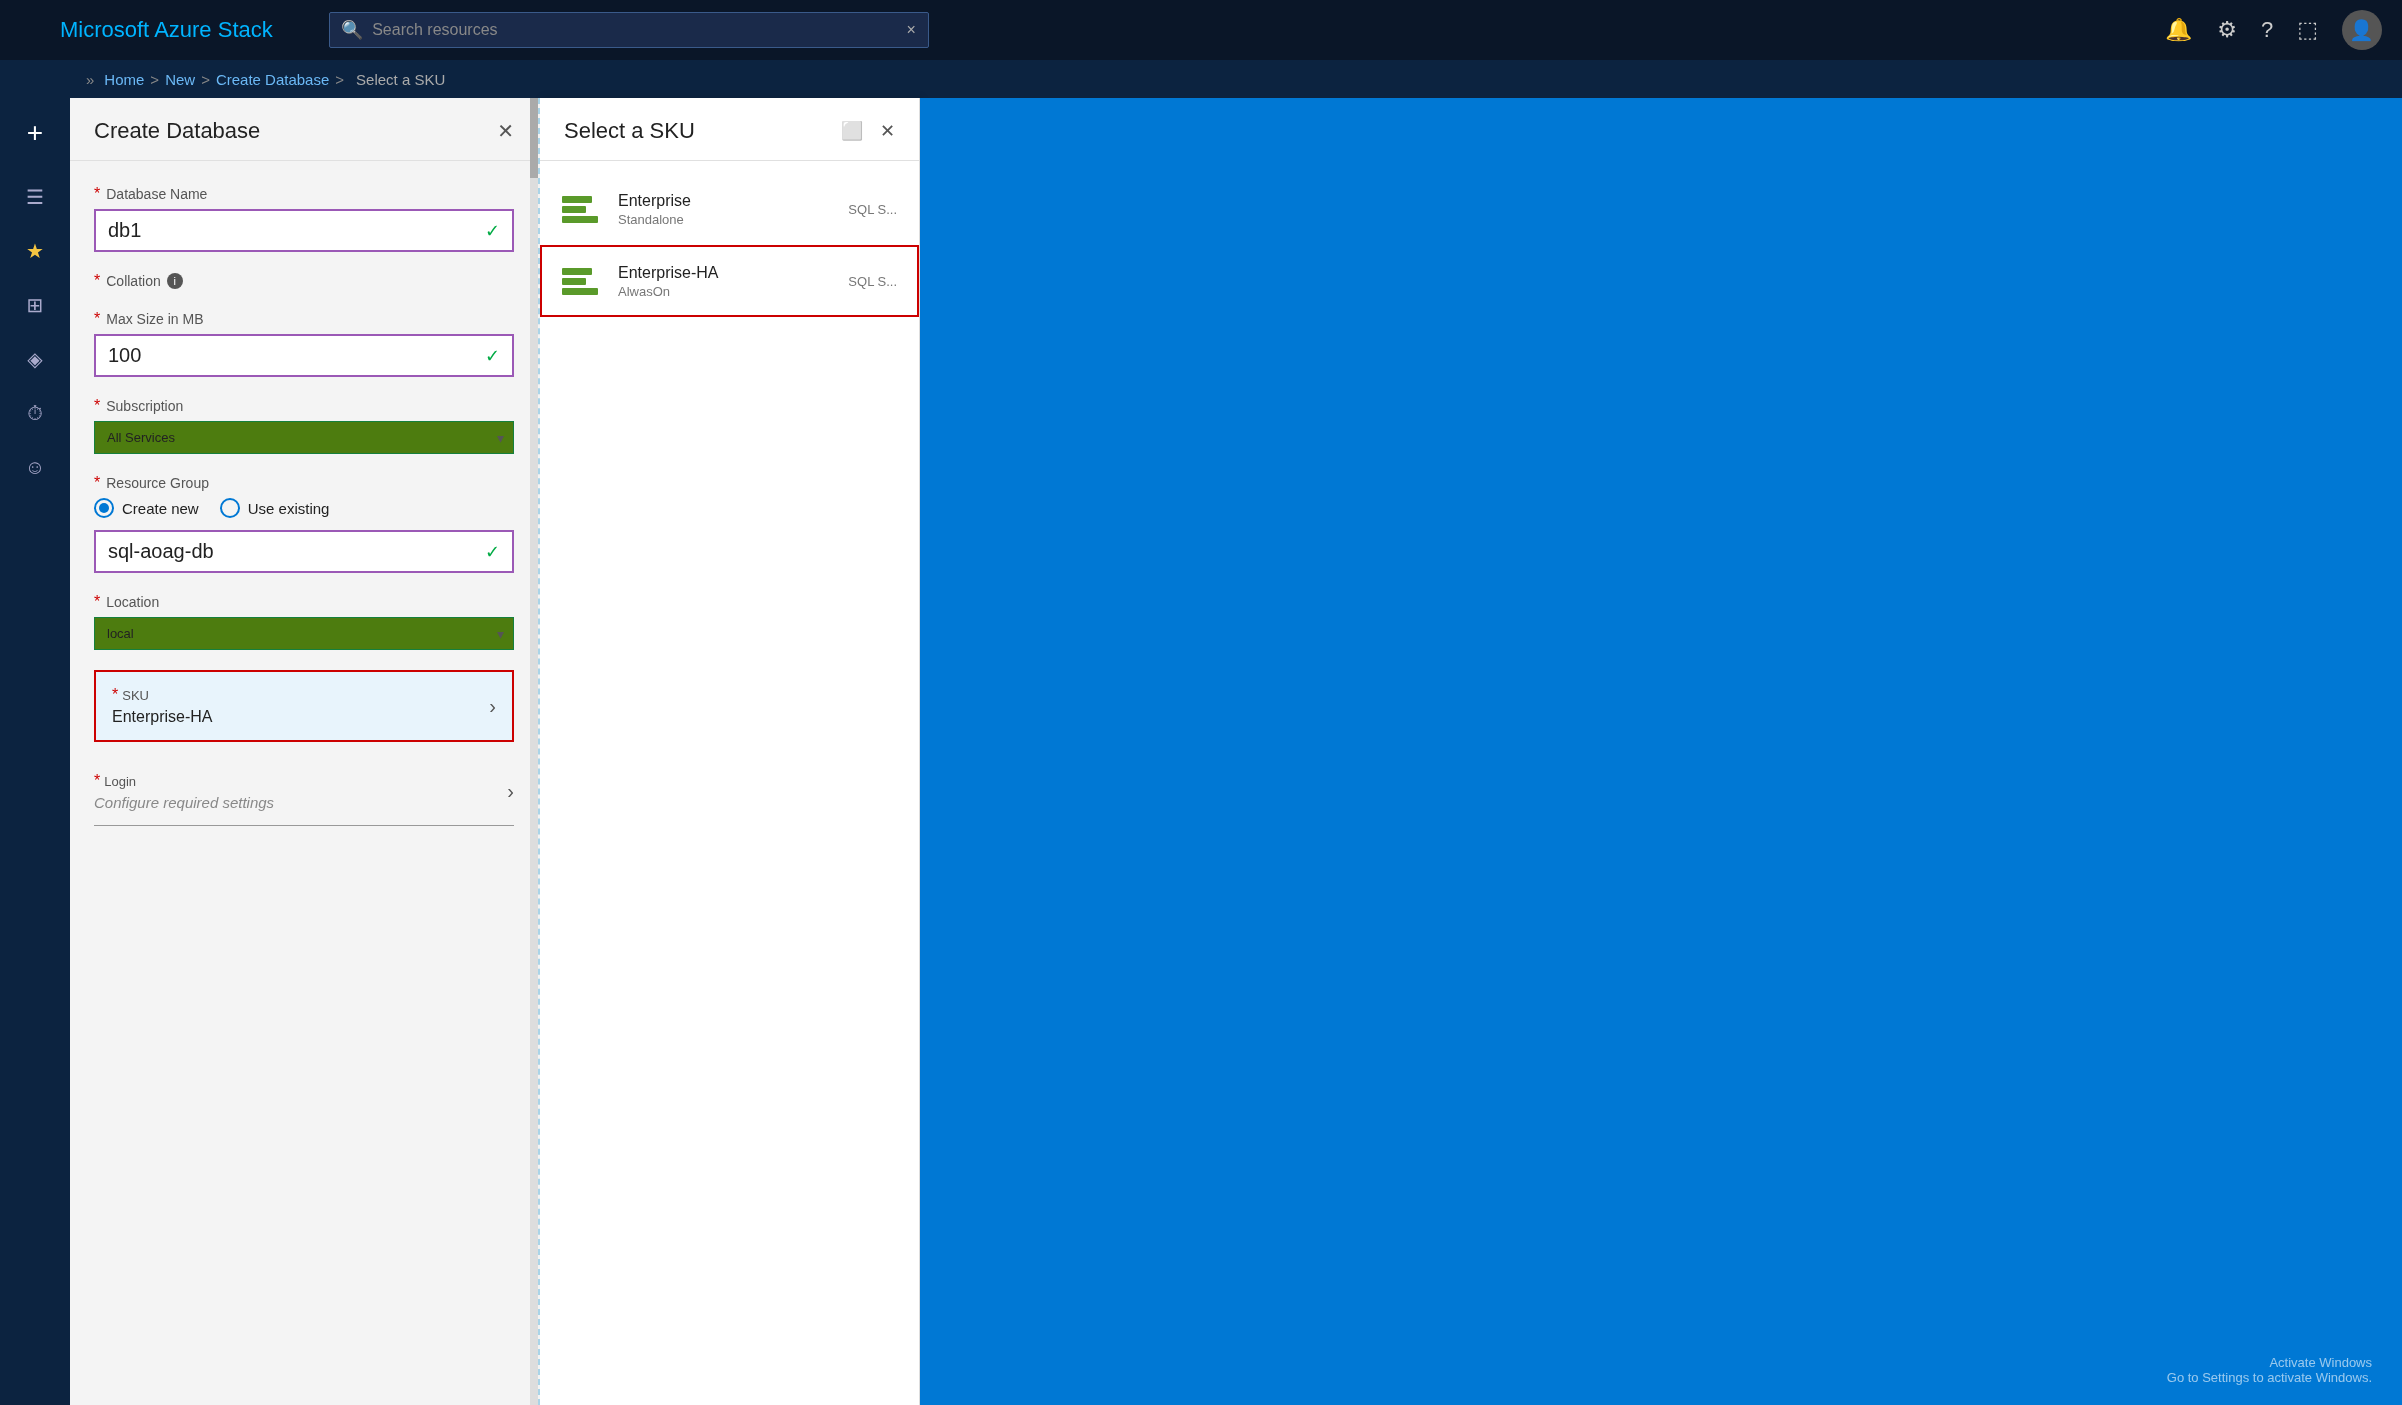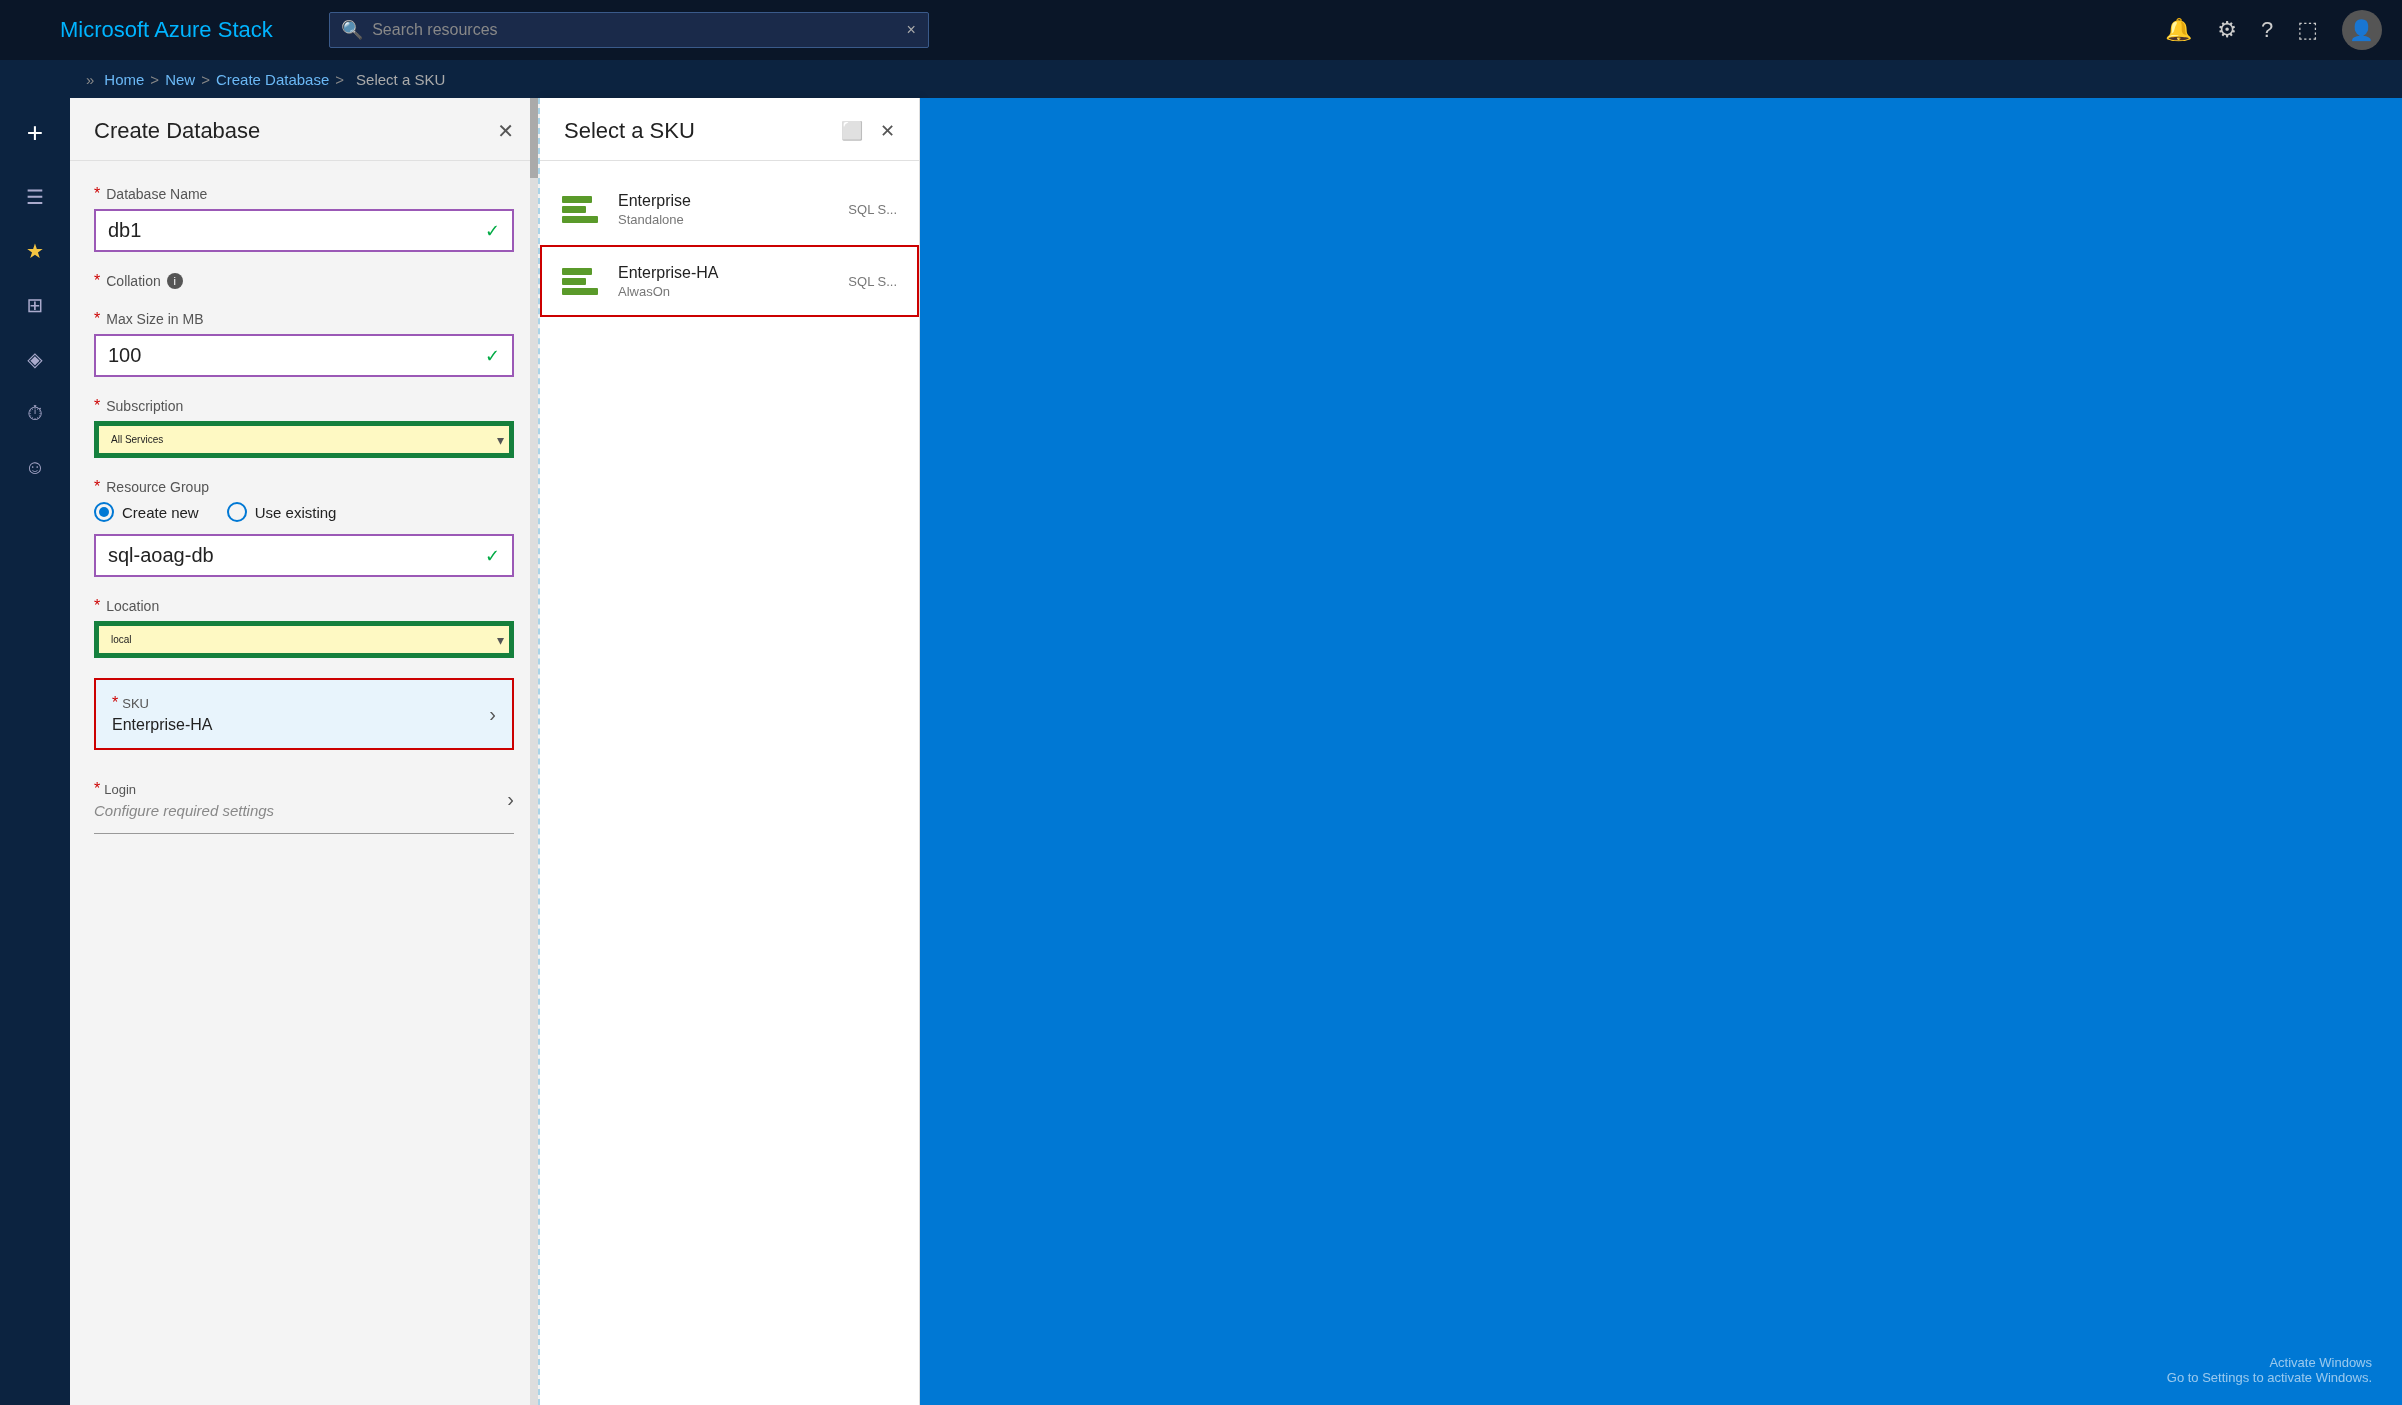"All Services" .form-select { background: #fef9c3 -> #4d7c0f; border: 5px solid #15803d -> 1px solid #15803d; font-size: 10px -> 13px }
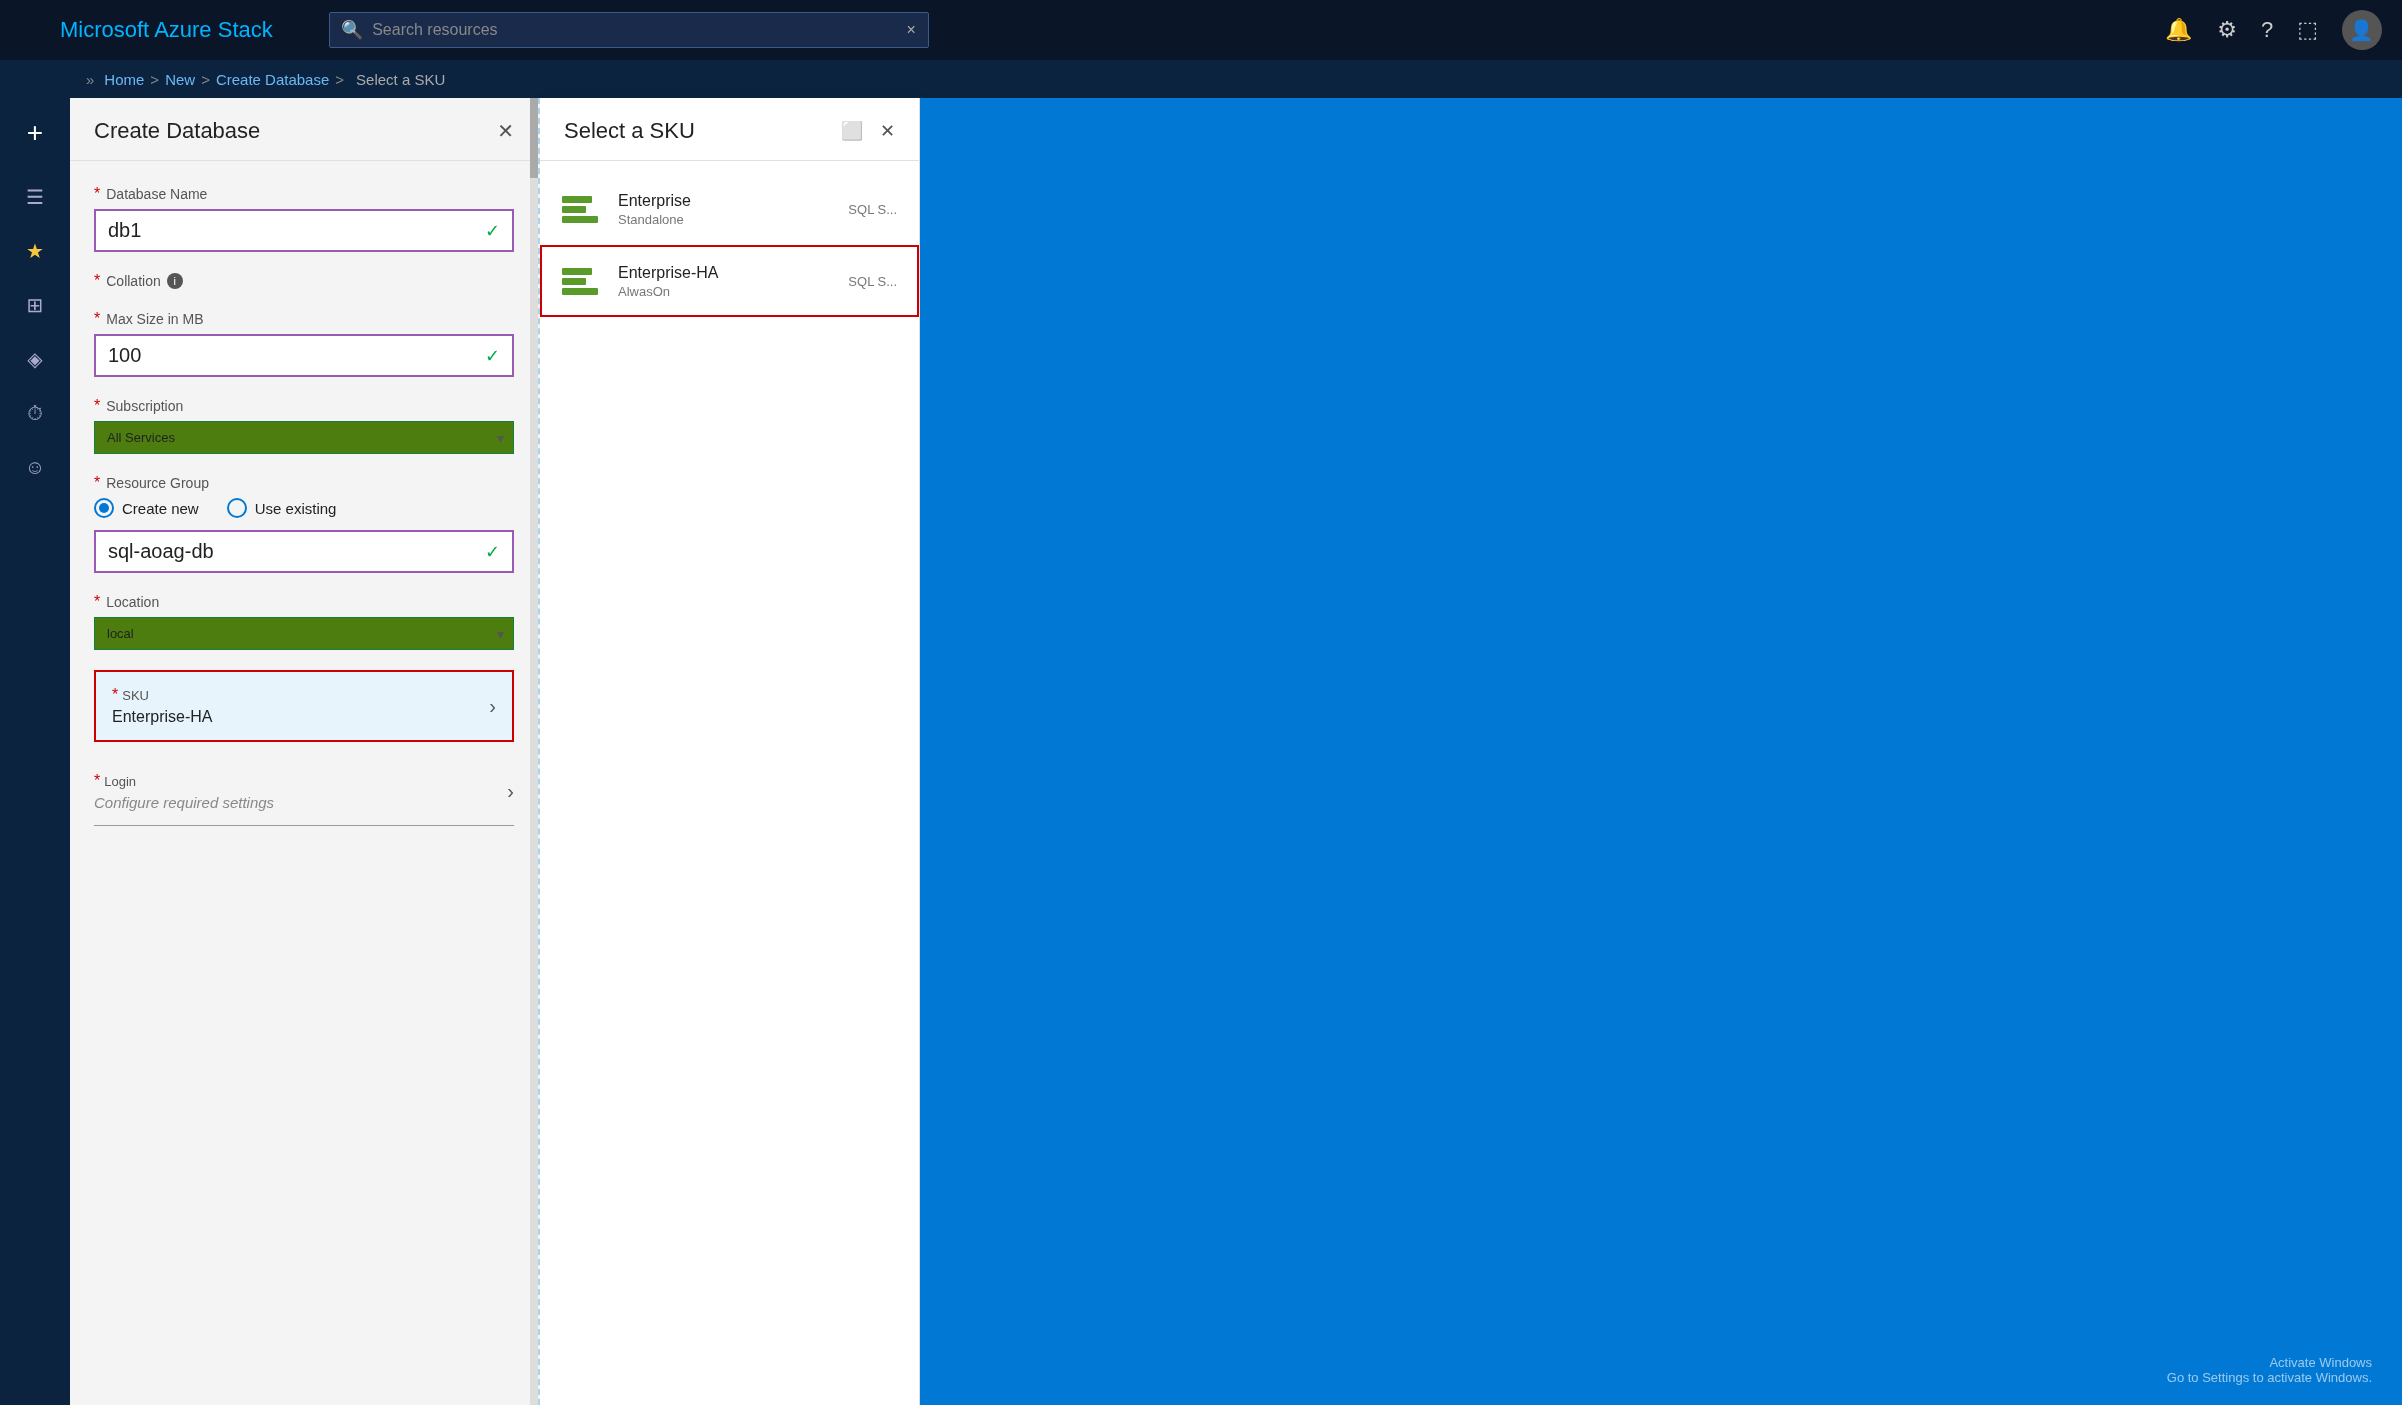"Create new" .radio-group { gap: 28px -> 21px }
